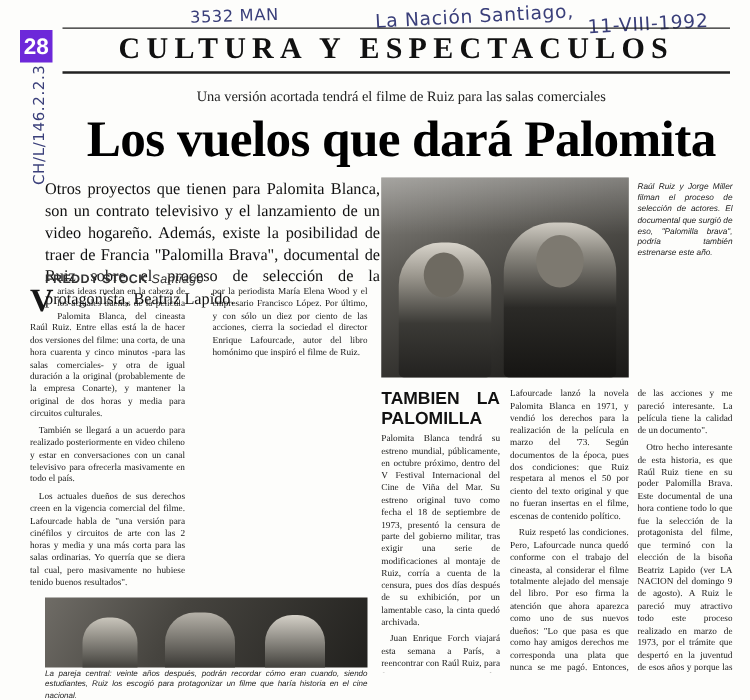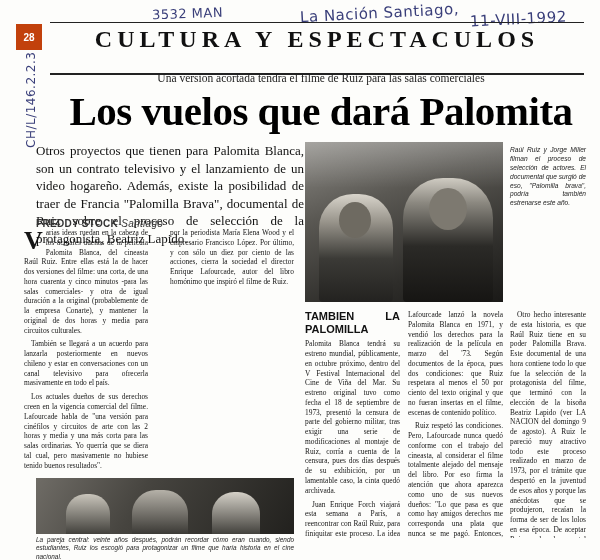"28" .page-badge { background: #c2410c -> #6d28d9; font-size: 10px -> 18px }
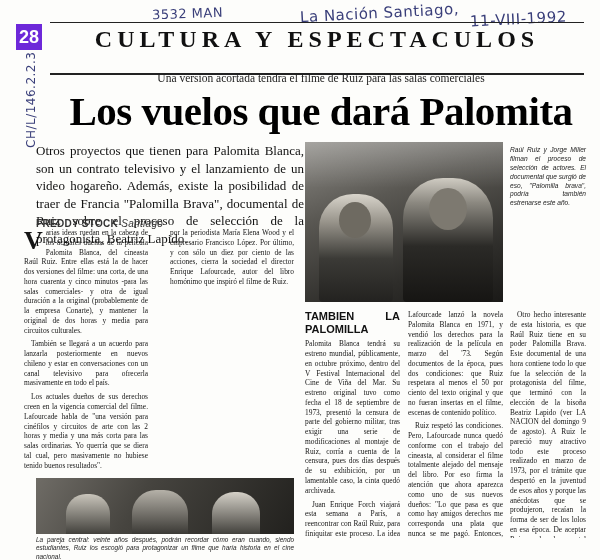"CULTURA Y ESPECTACULOS" .section-header { padding: 3px 0 20px 0 -> 3px 0 4px 0 }
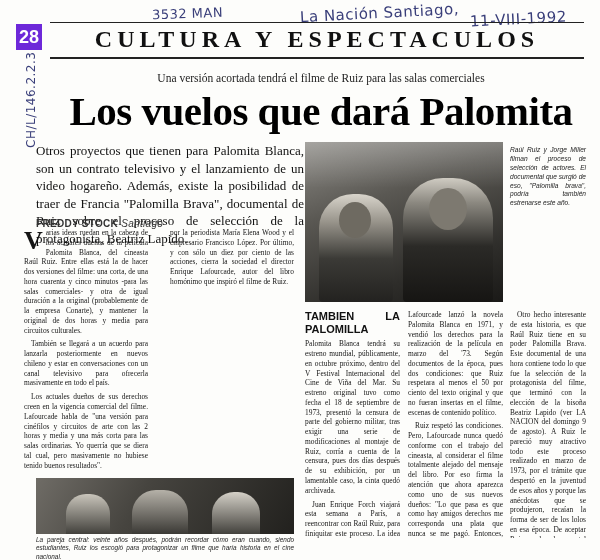"TAMBIEN LA PALOMILLA" .subhead { font-size: 11px -> 14px }
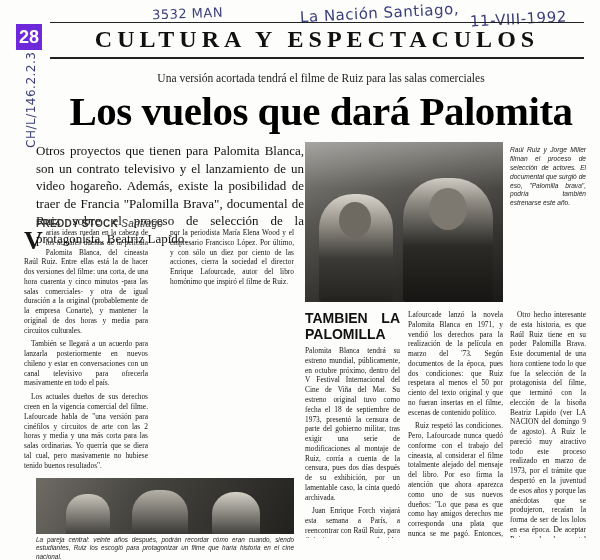"de las acciones y me" p.first { html: none -> <p>de las acciones y me pareció interesante. La película tiene la calidad de un documento".</p> }
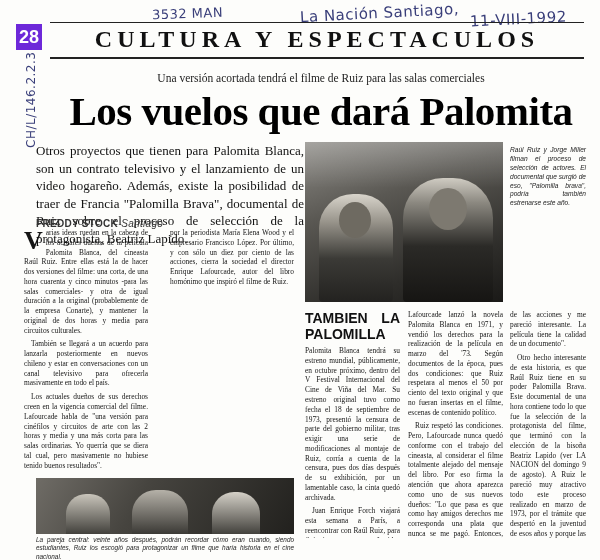"También se llegará a un" p { text: lanzarla posteriormente en nuevos -> realizado posteriormente en video }
